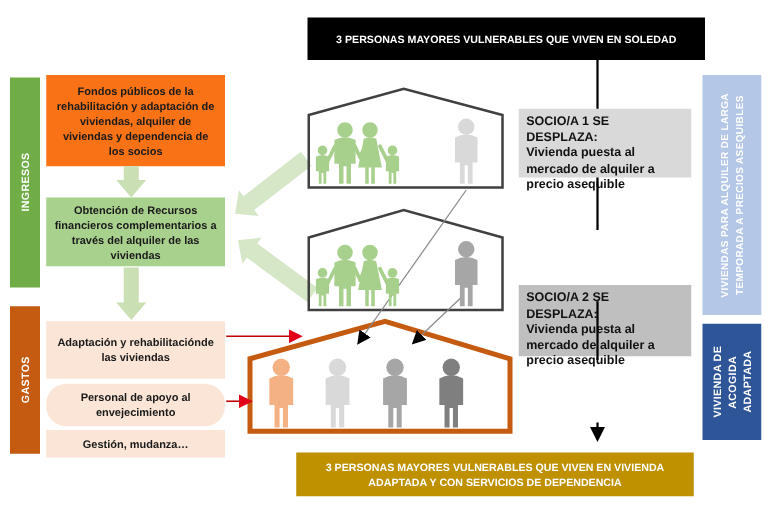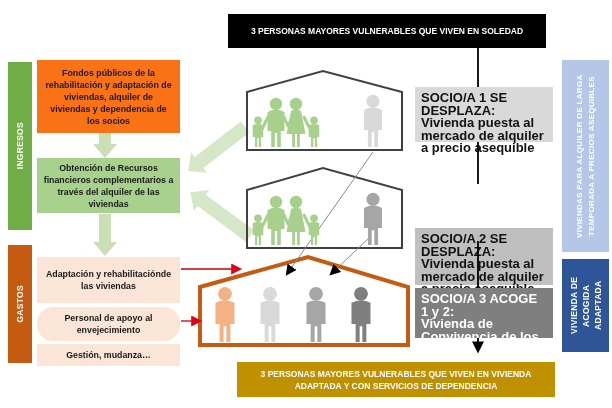"3 PERSONAS MAYORES VULNERABLES QUE VIVEN EN SOLEDAD" #top-banner { left: 228px -> 246px }
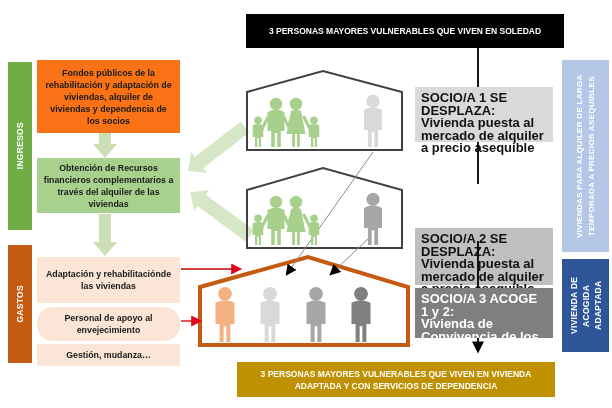"SOCIO/A 1 SE DESPLAZA:" .socio { font-size: 13px -> 10px }
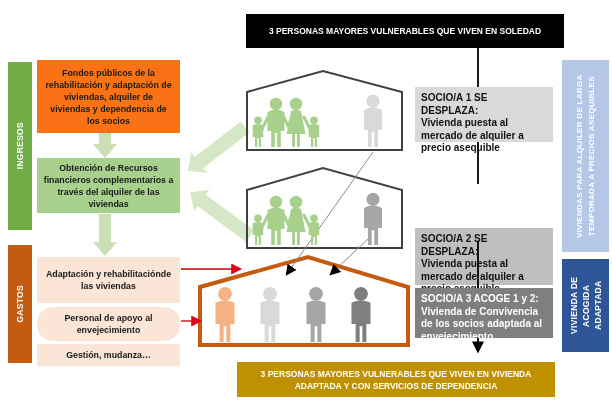"SOCIO/A 3 ACOGE 1 y" div.abs { html: <div> <div>SOCIO/A 3 ACOGE 1 y 2:</div> <div>Vivienda de Convivencia de los socios adaptada al envejecimiento</div> </div> -> none }
